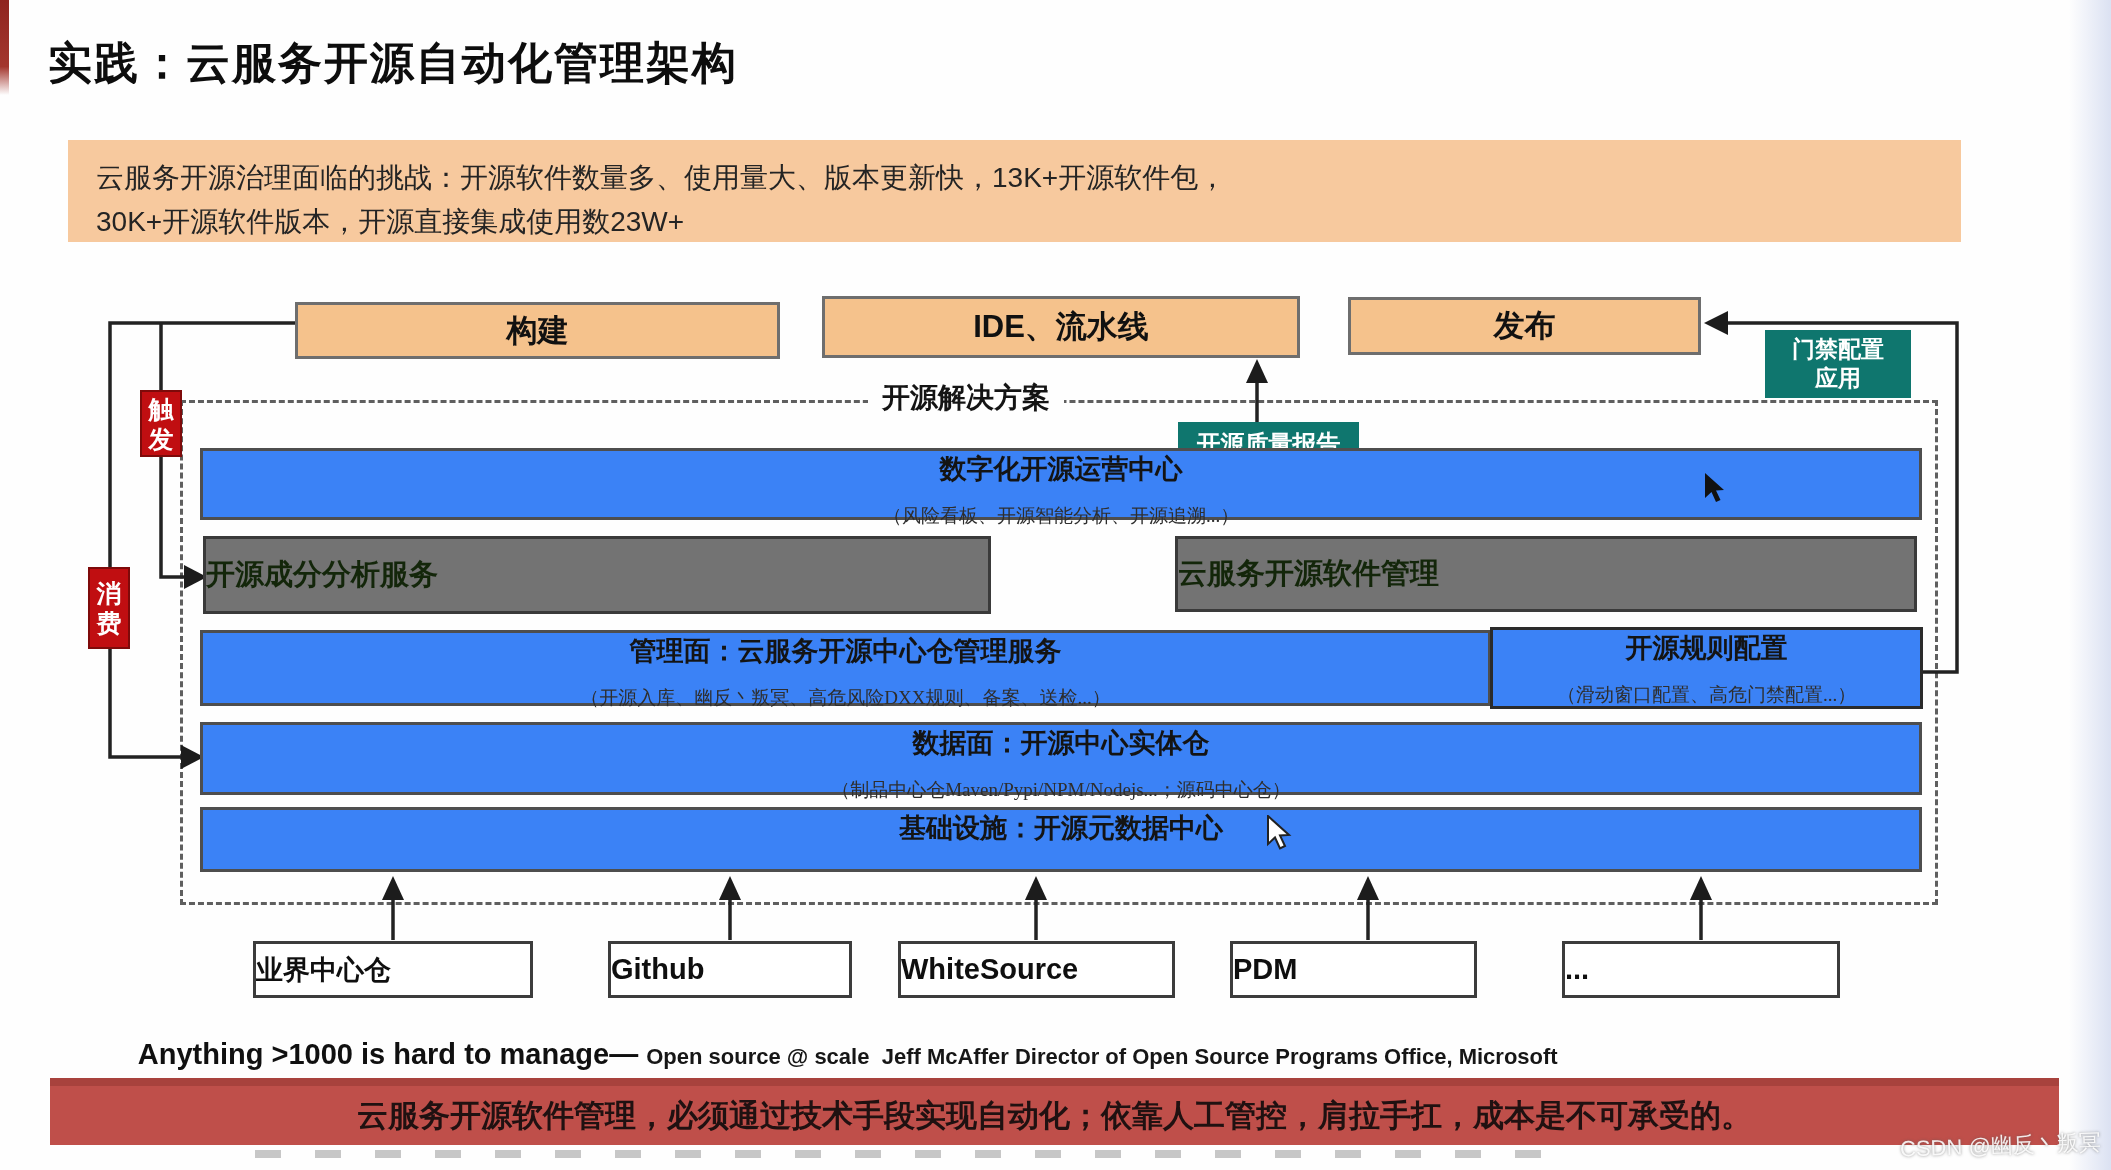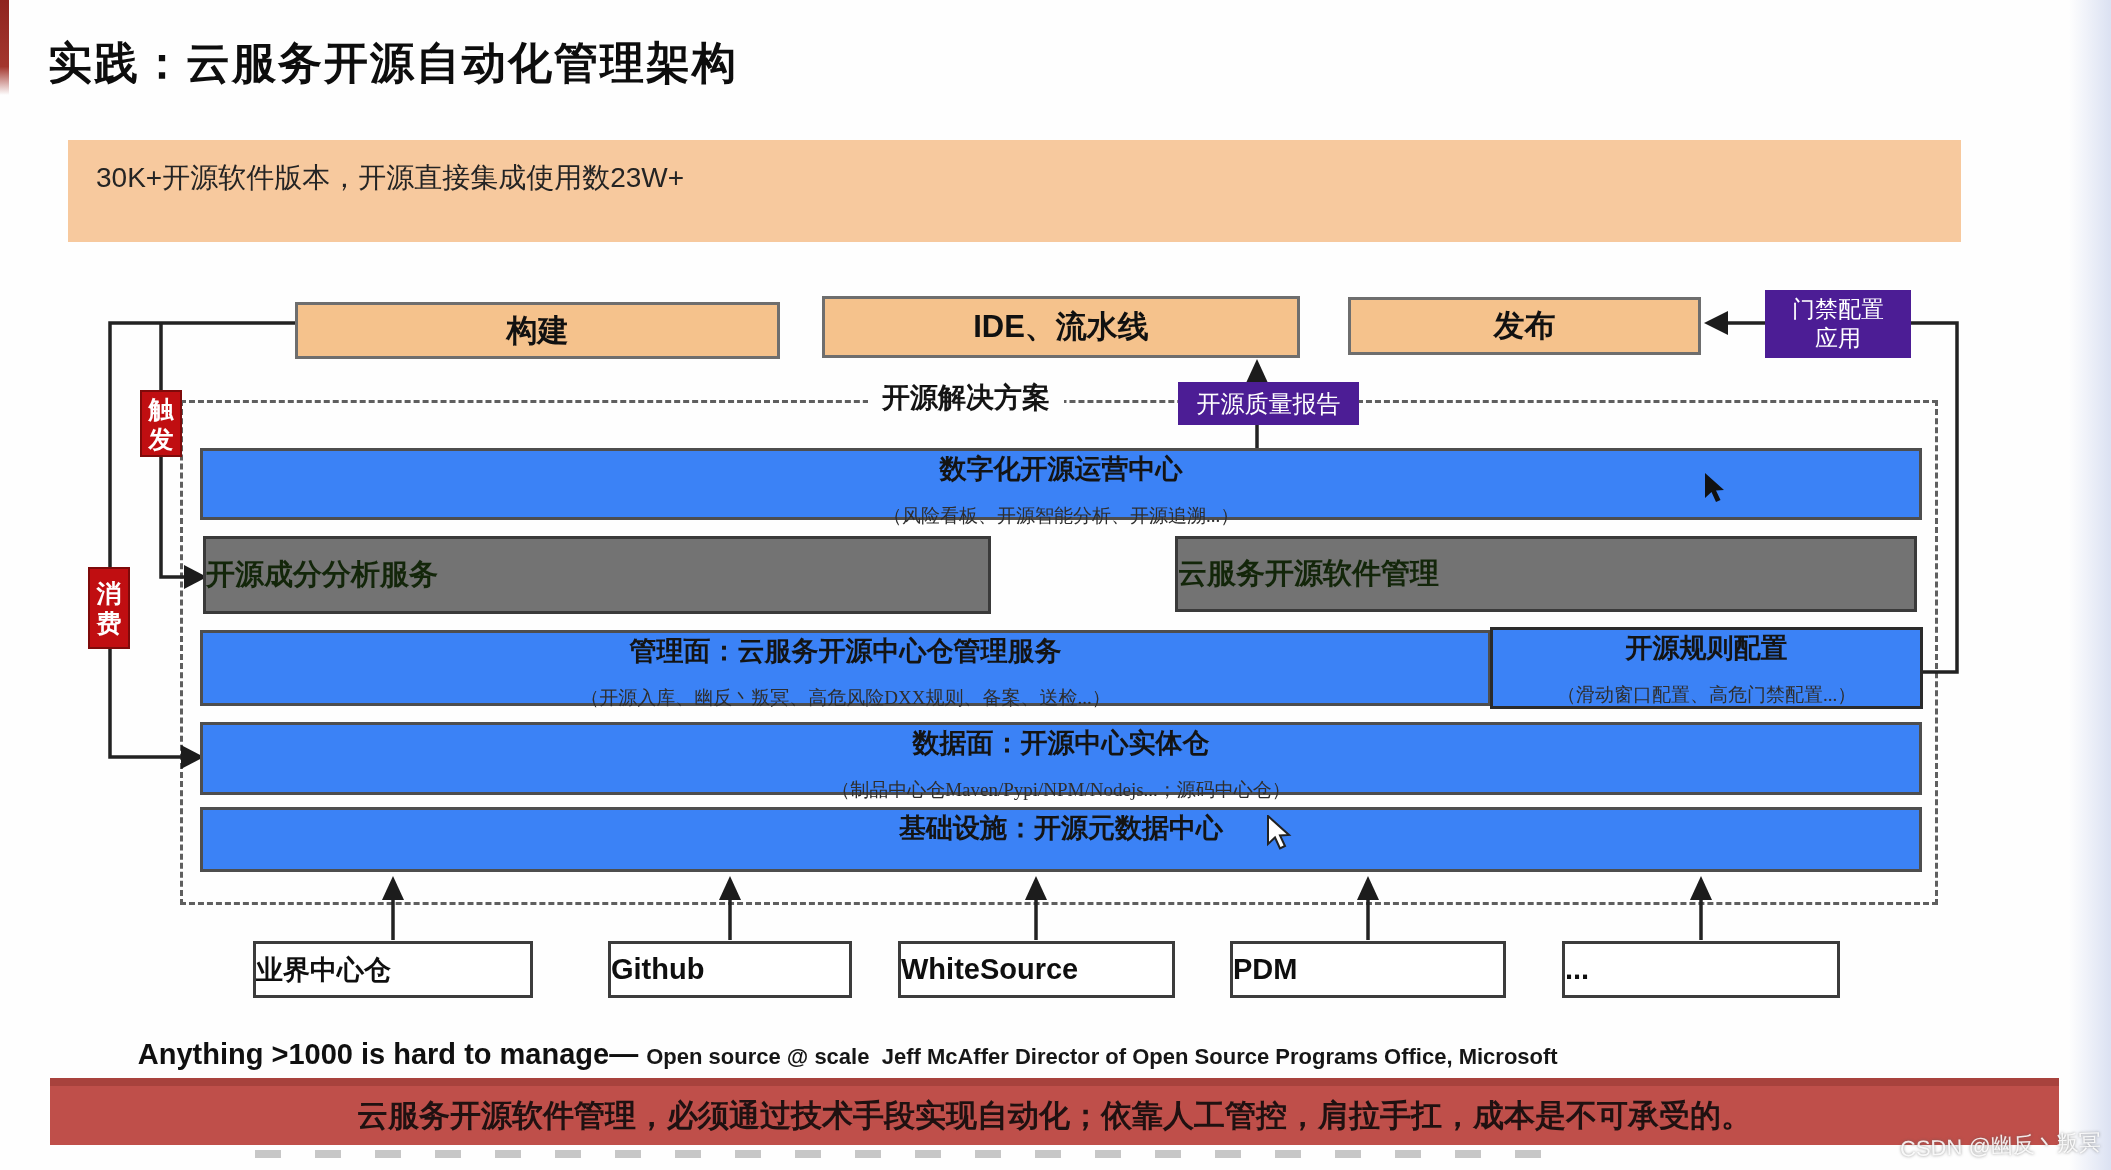"云服务开源治理面临的挑战：开源软件数量多、使用量大、版本更新快，13K+开源软件" div { html: none -> <div>云服务开源治理面临的挑战：开源软件数量多、使用量大、版本更新快，13K+开源软件包，</div> }
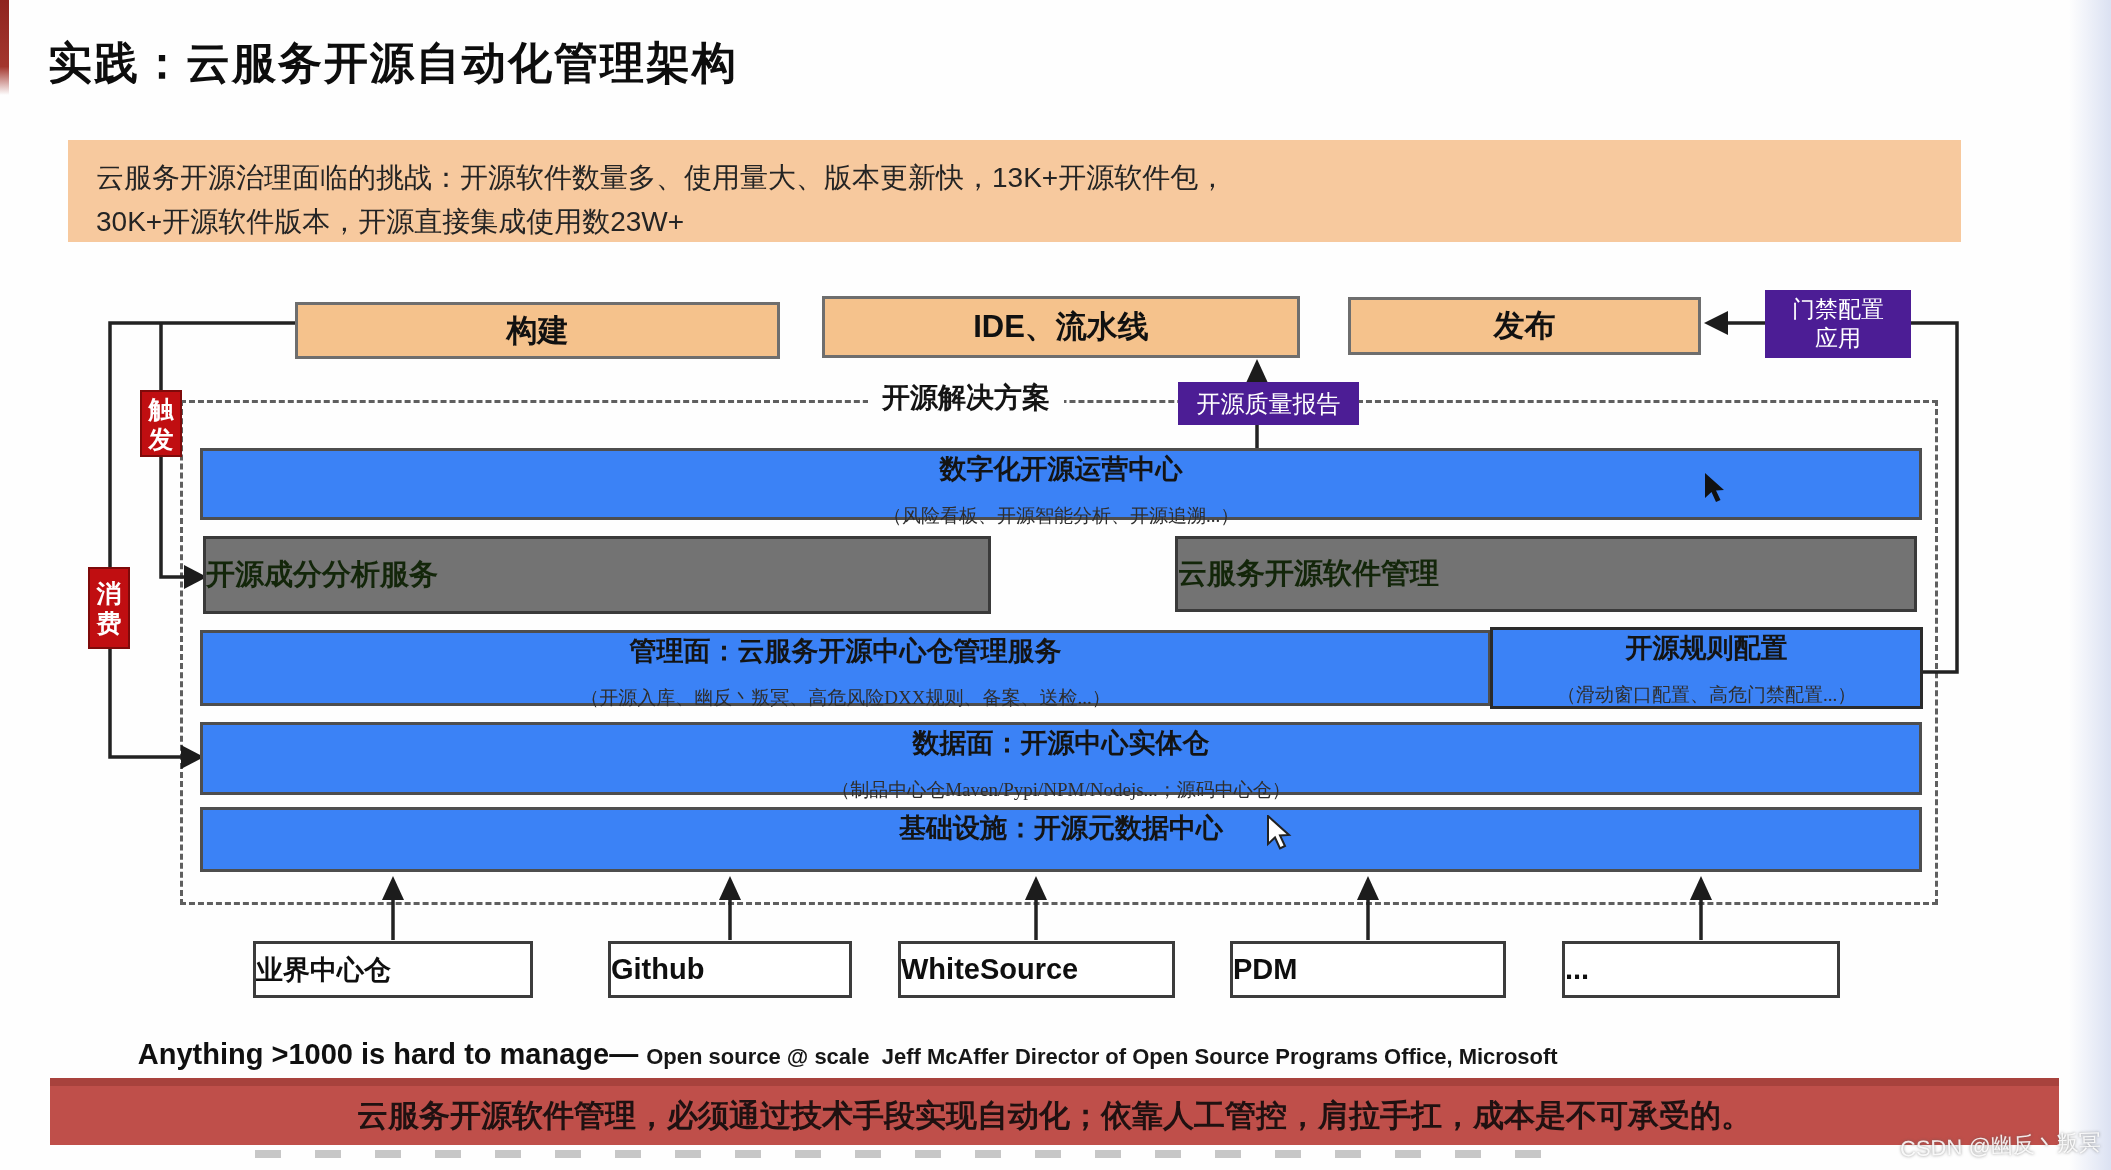"门禁配置" .redbox { background: #4c1d95 -> #0f766e; font-weight: 400 -> 700; margin-top: none -> 40px }
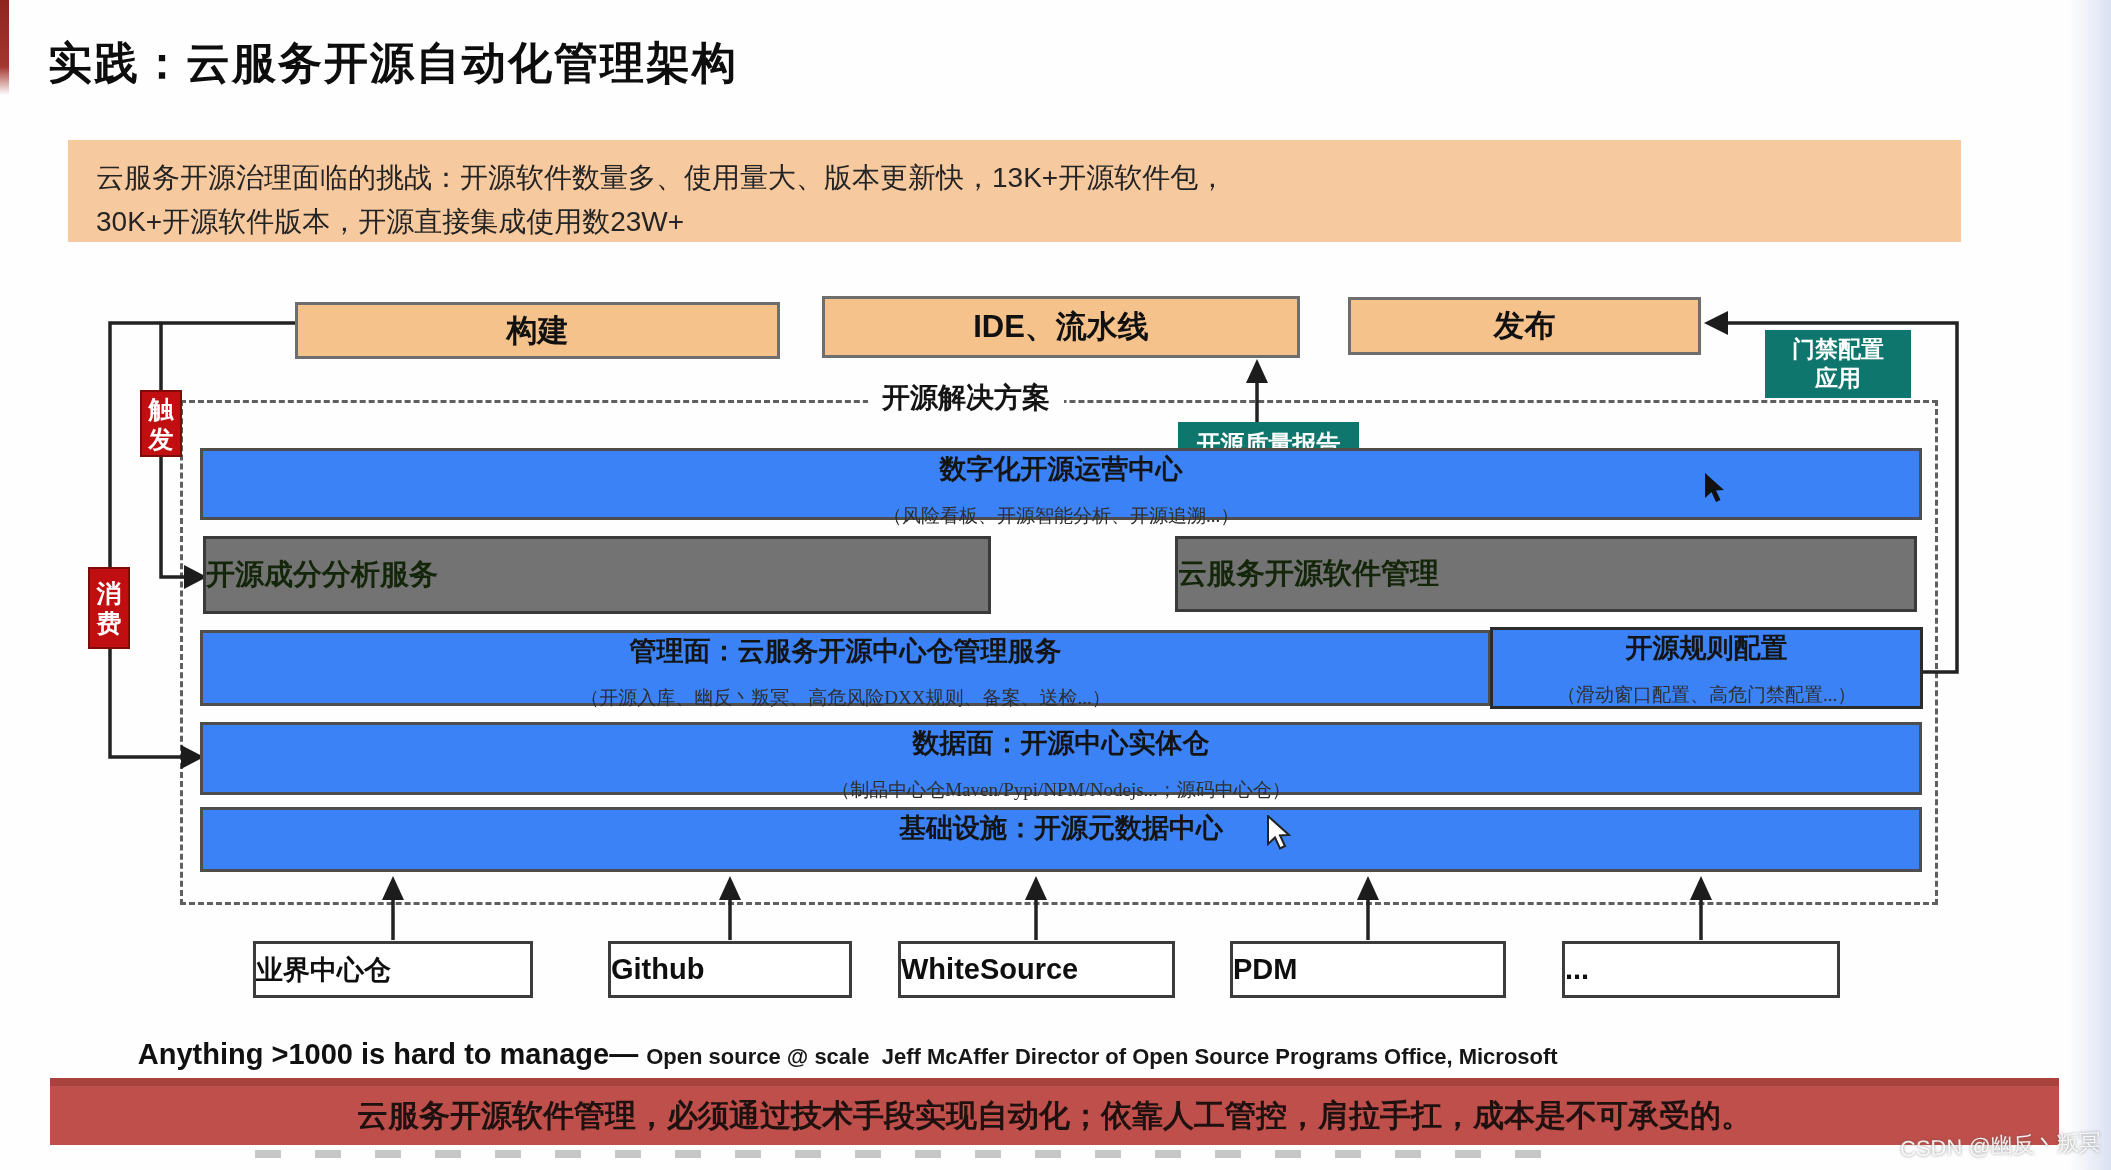"PDM" div.abs { width: 276px -> 247px }
